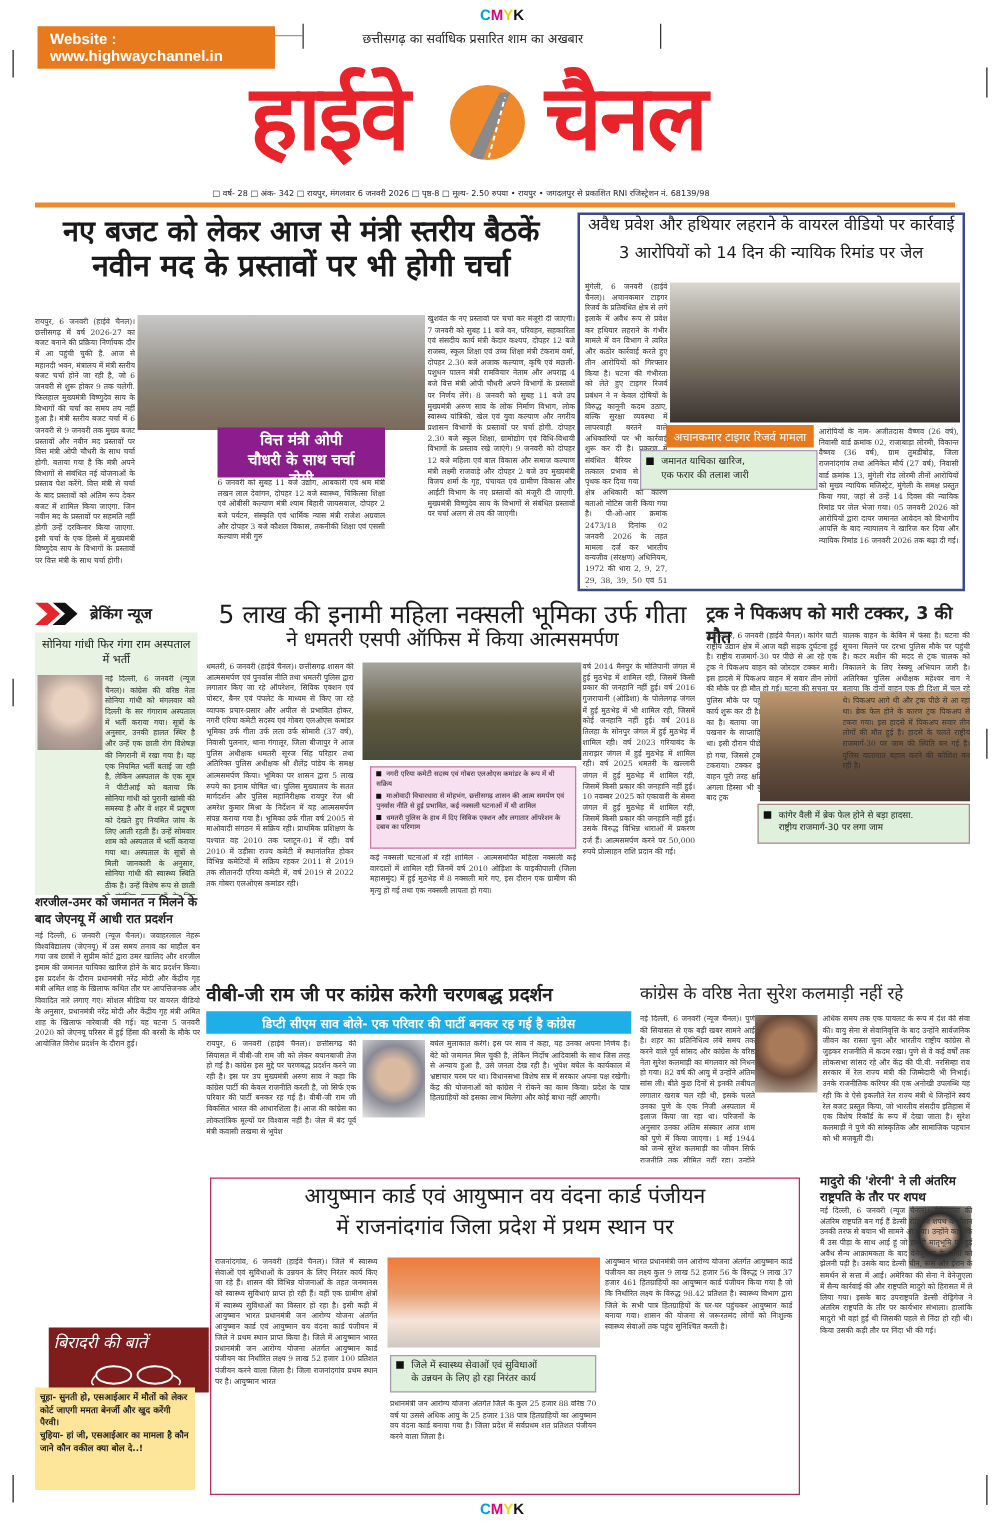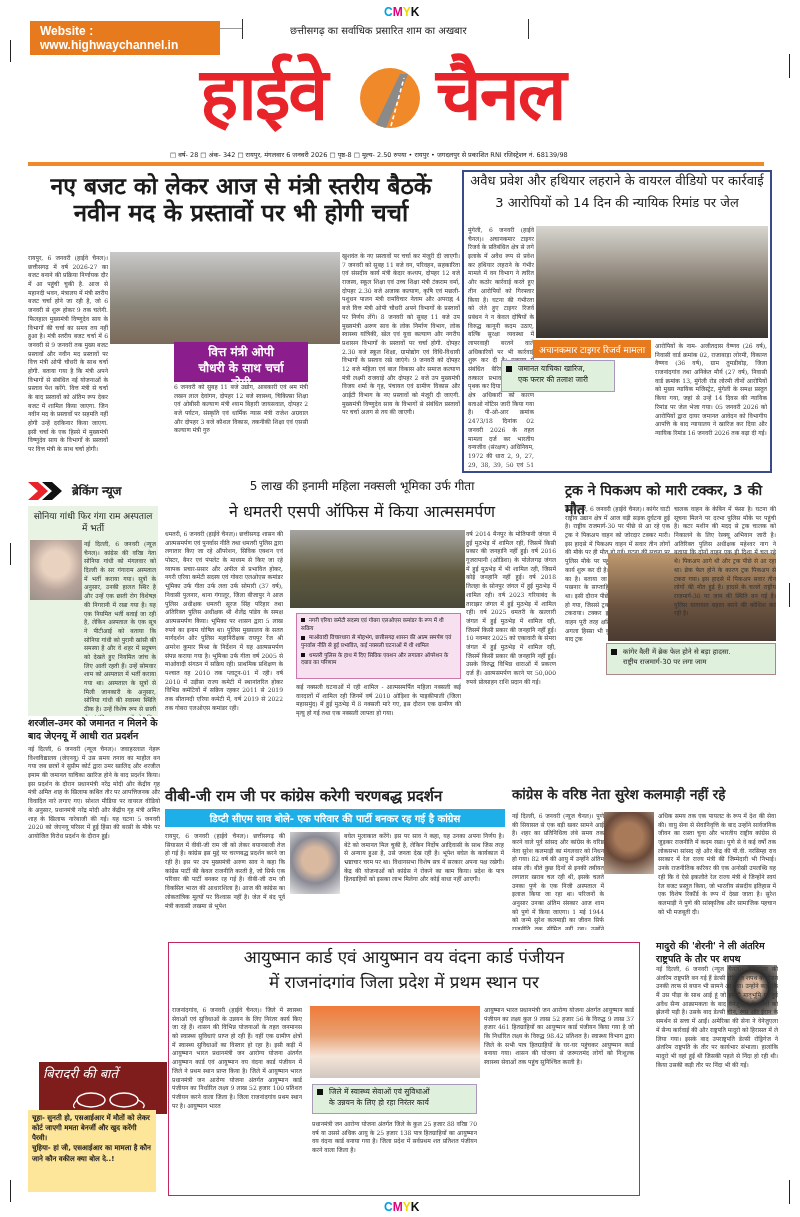"जमानत याचिका खारिज," div.abs { left: 501px -> 512px; width: 114px -> 142px }
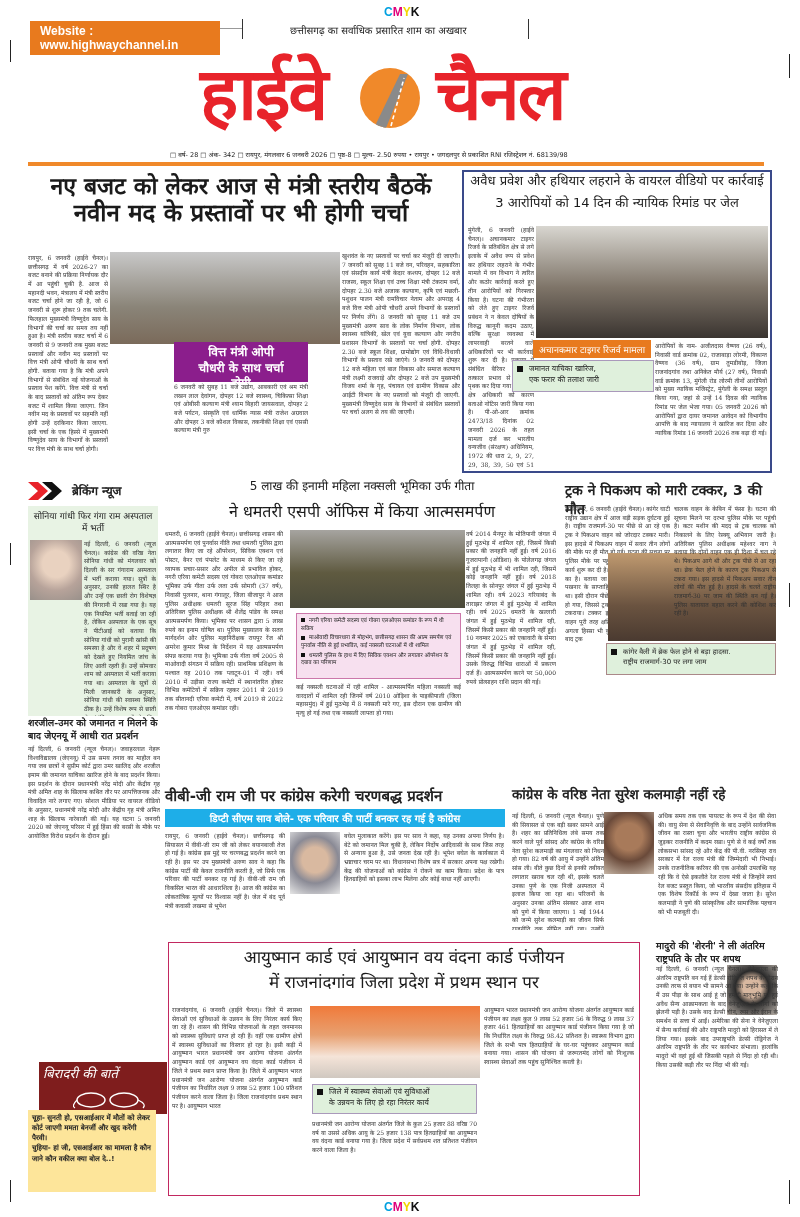"5 लाख की इनामी महिला" div.abs { font-size: 12px -> 20px }
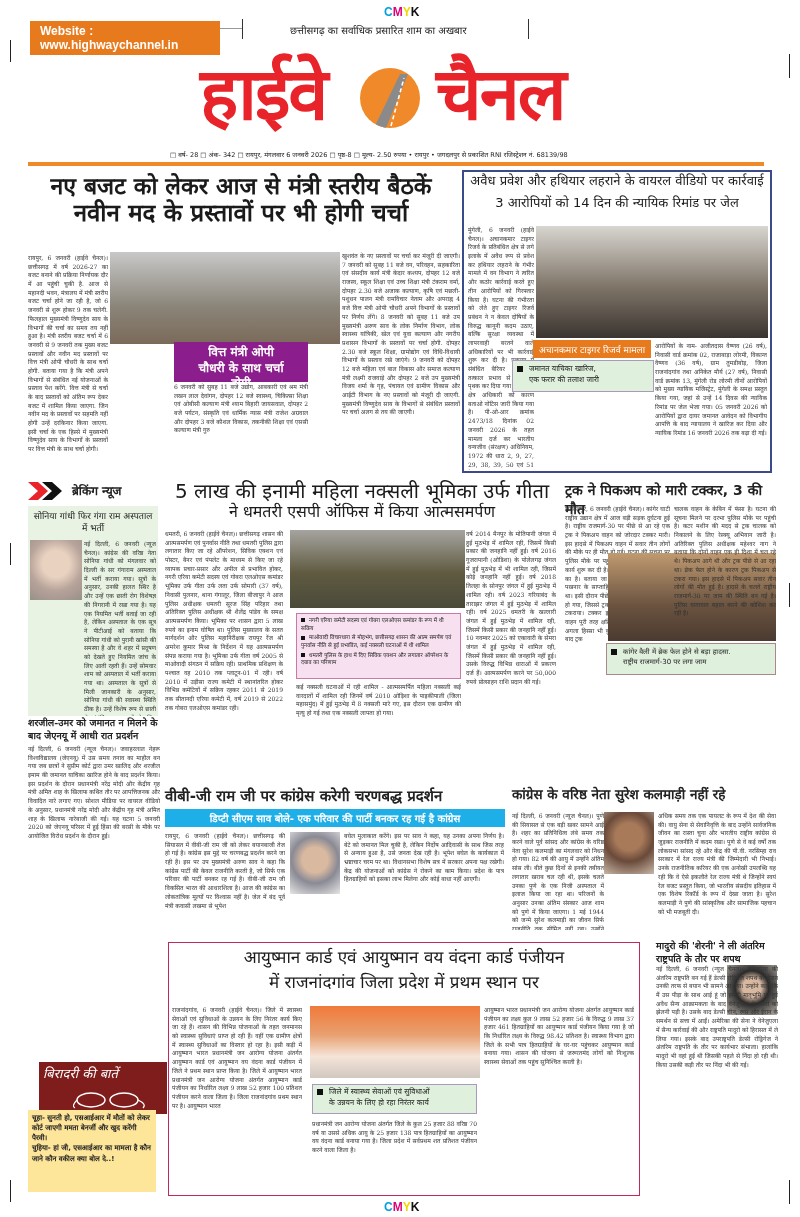"कांग्रेस के वरिष्ठ नेता सुरेश" div.abs { font-weight: bold -> normal }
